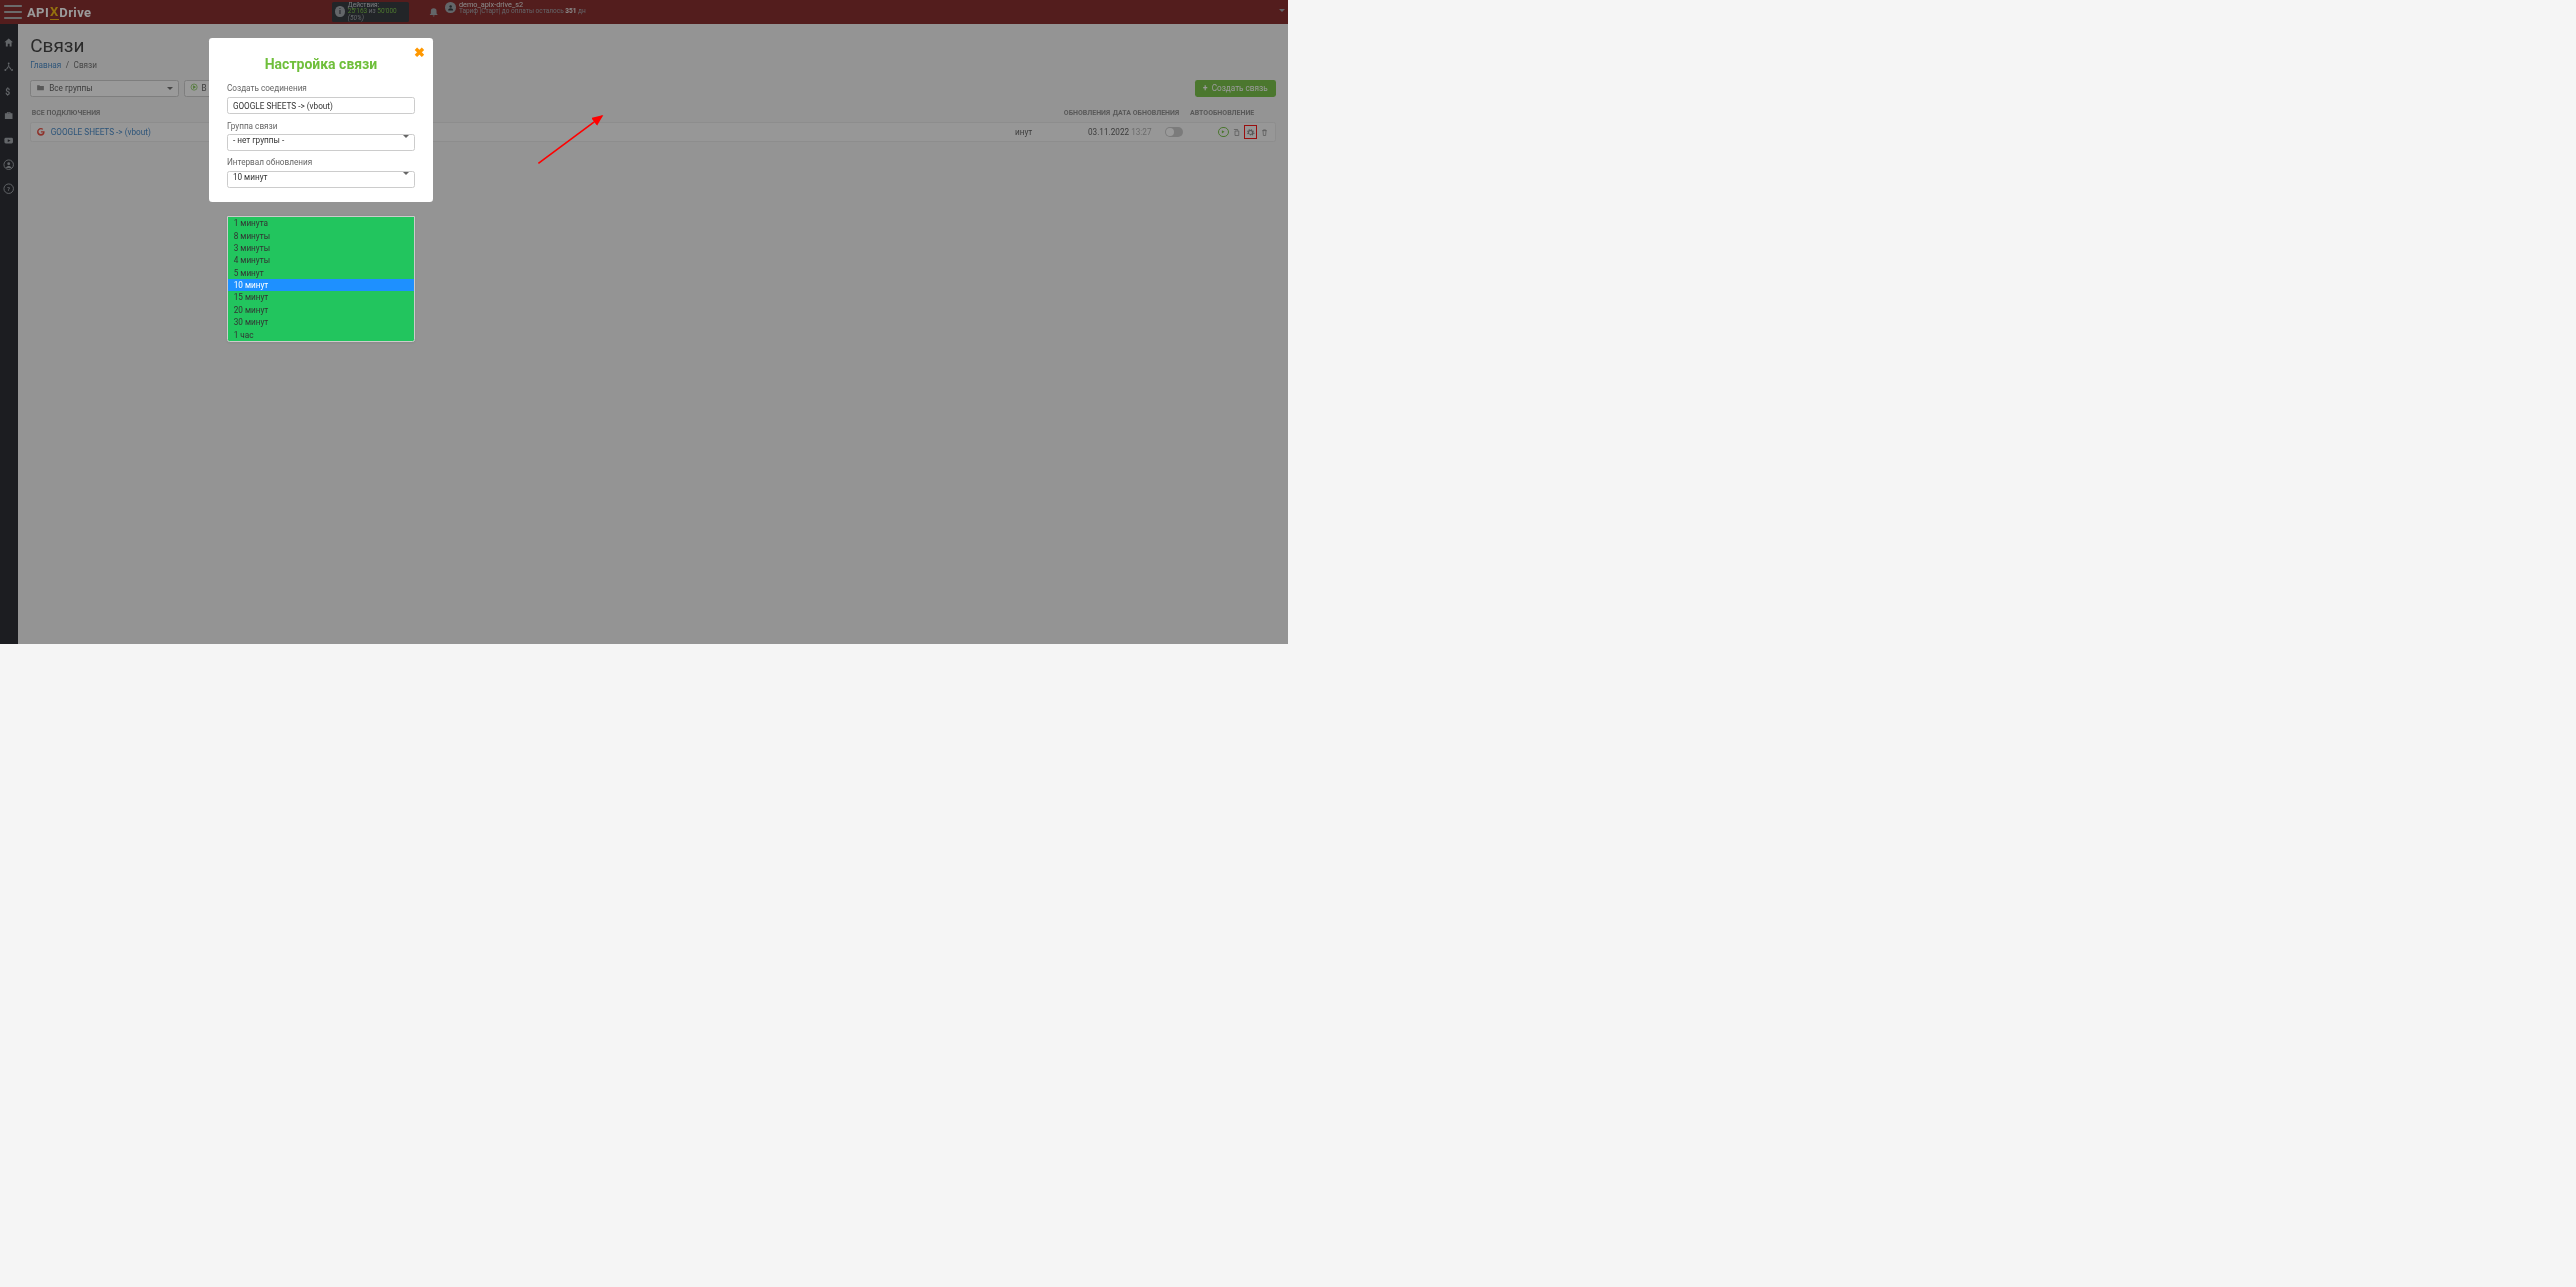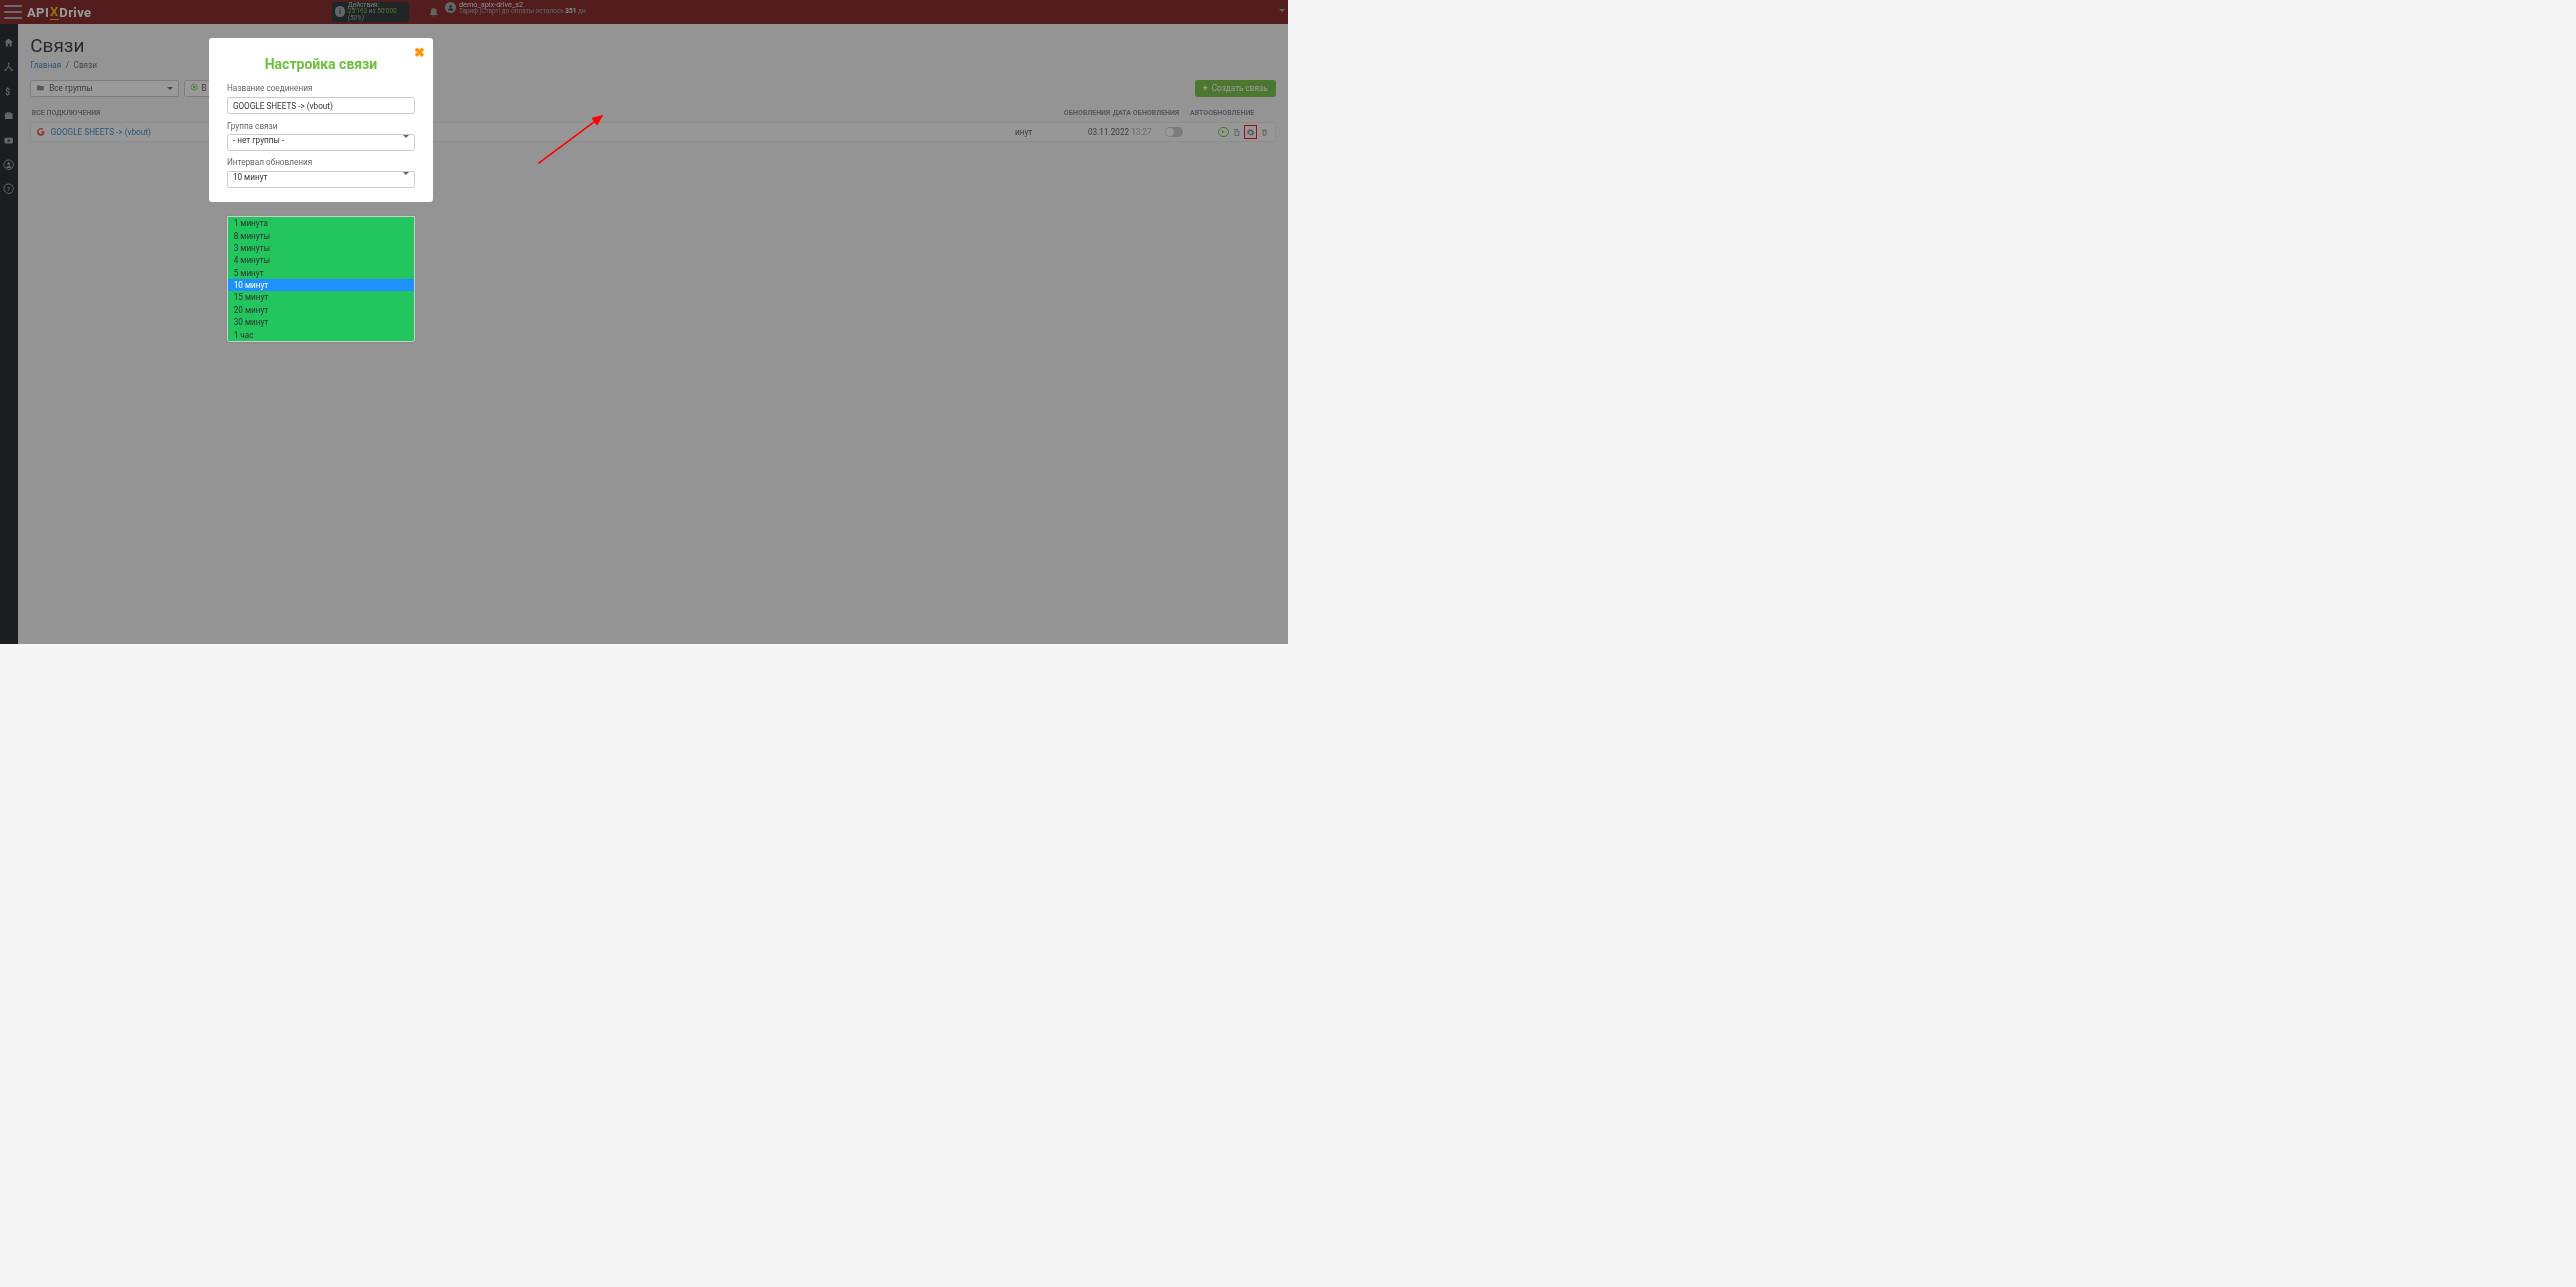"Название соединения" div.mlabel { text: Название -> Создать }
